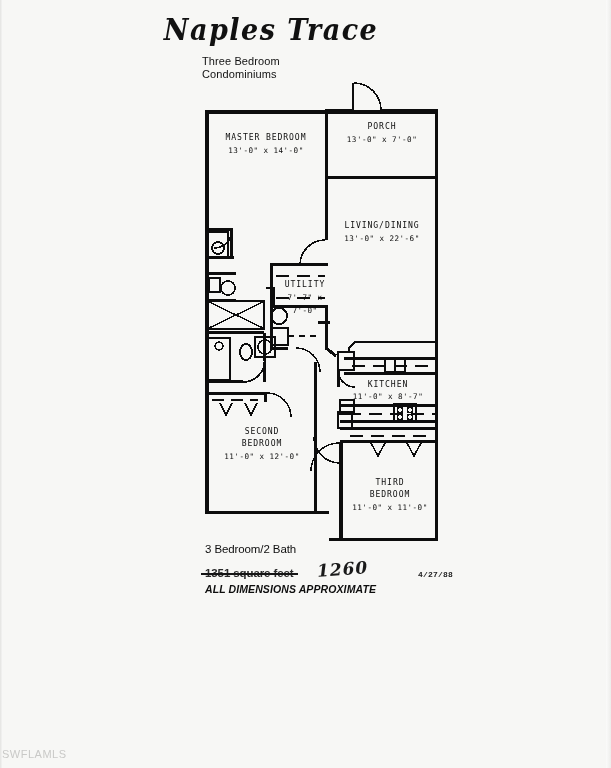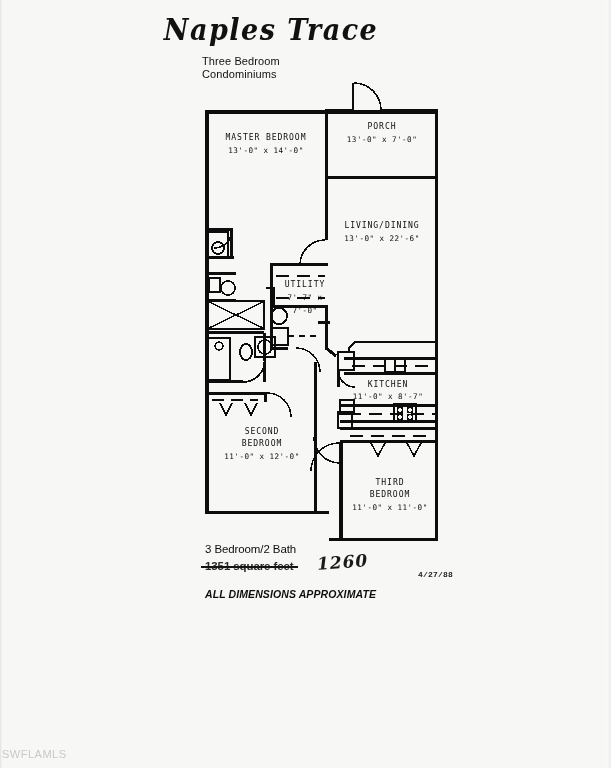"1351 square feet" .f-line2-row { margin-top: 1px -> 8px }
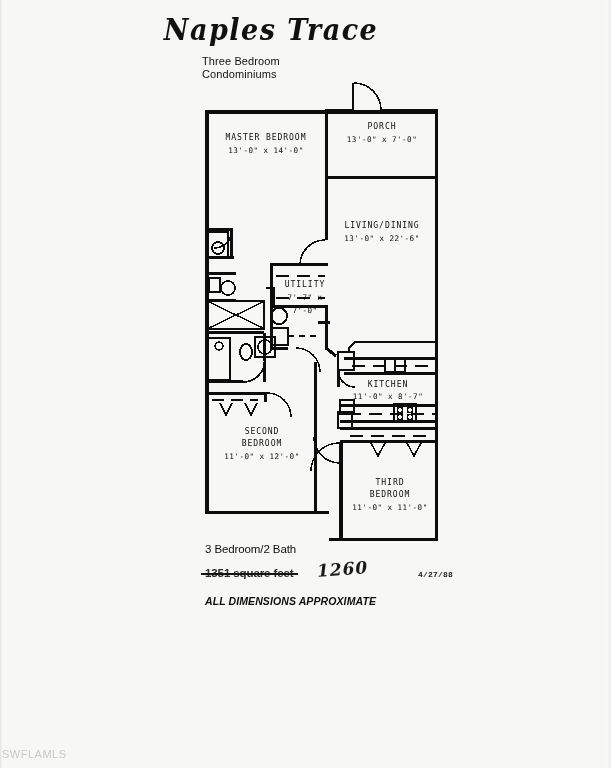"ALL DIMENSIONS APPROXIMATE" .f-line3 { margin-top: 18px -> 6px }
